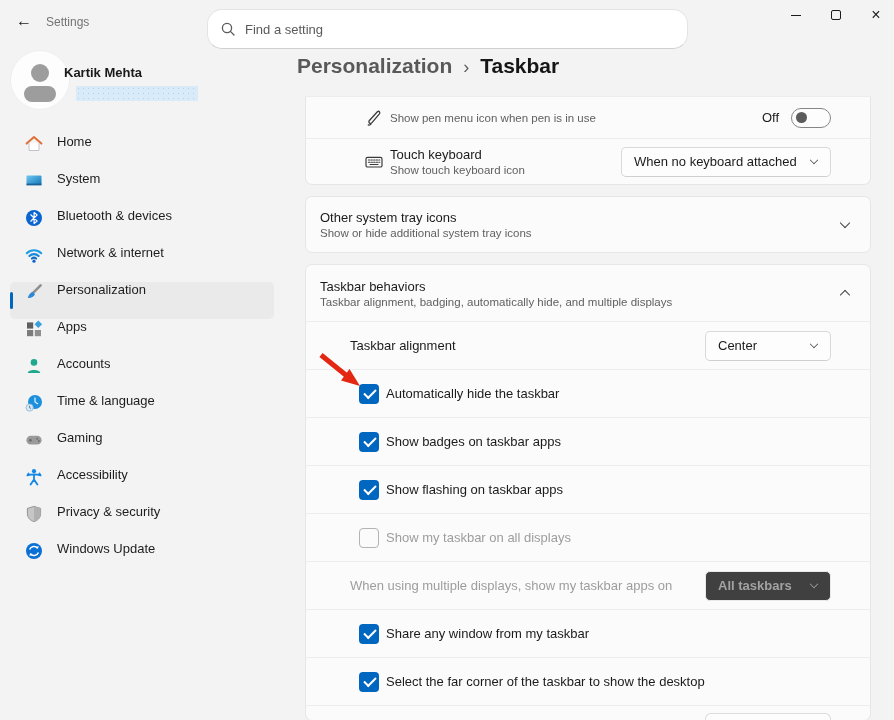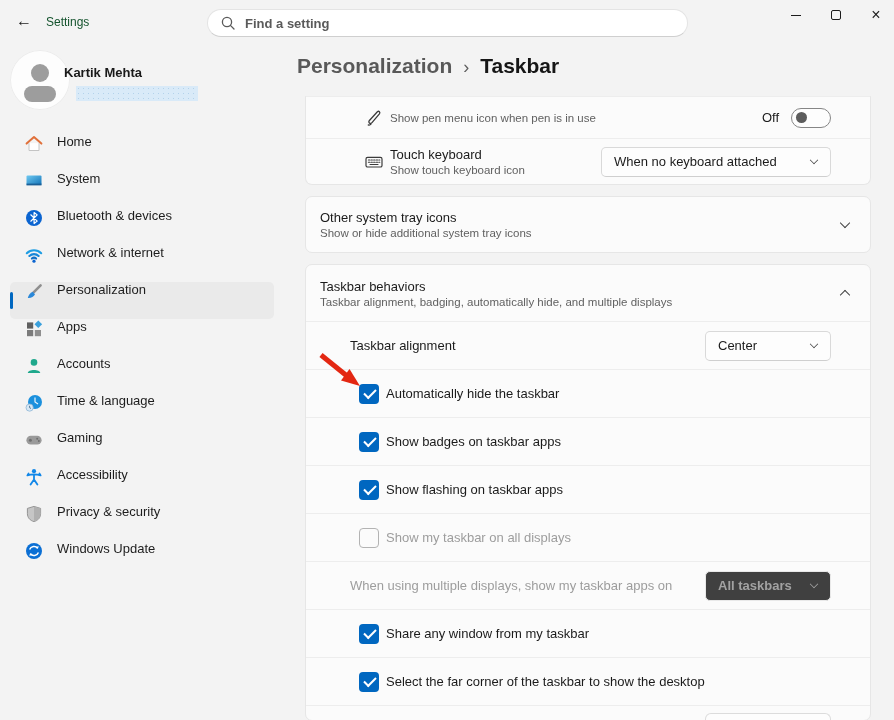"Settings" .app-title { color: #14532d -> #737373 }
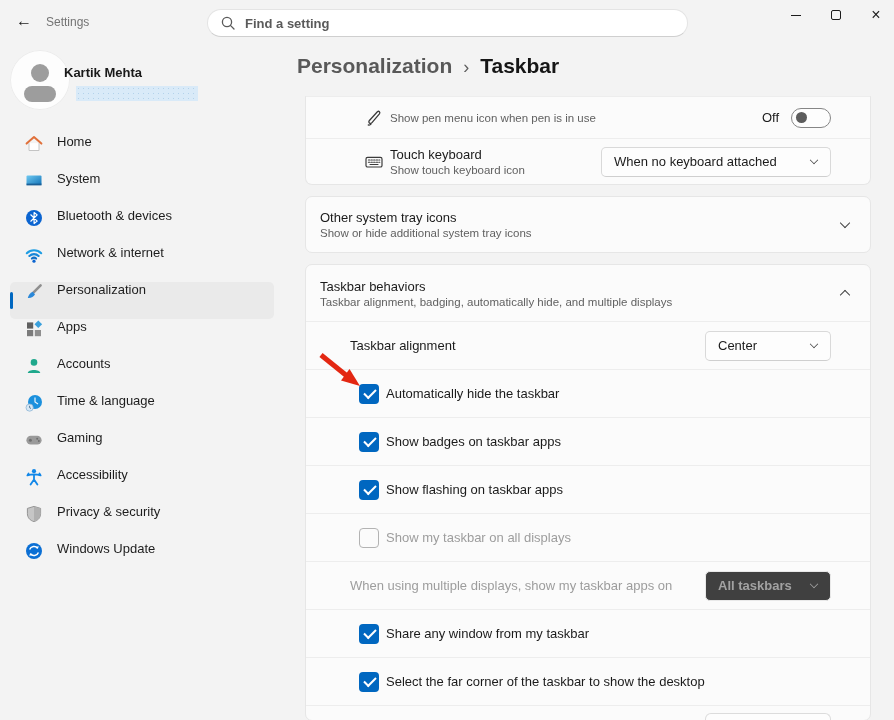"Find a setting" .search-box { font-weight: bold -> none; height: 28px -> 40px }
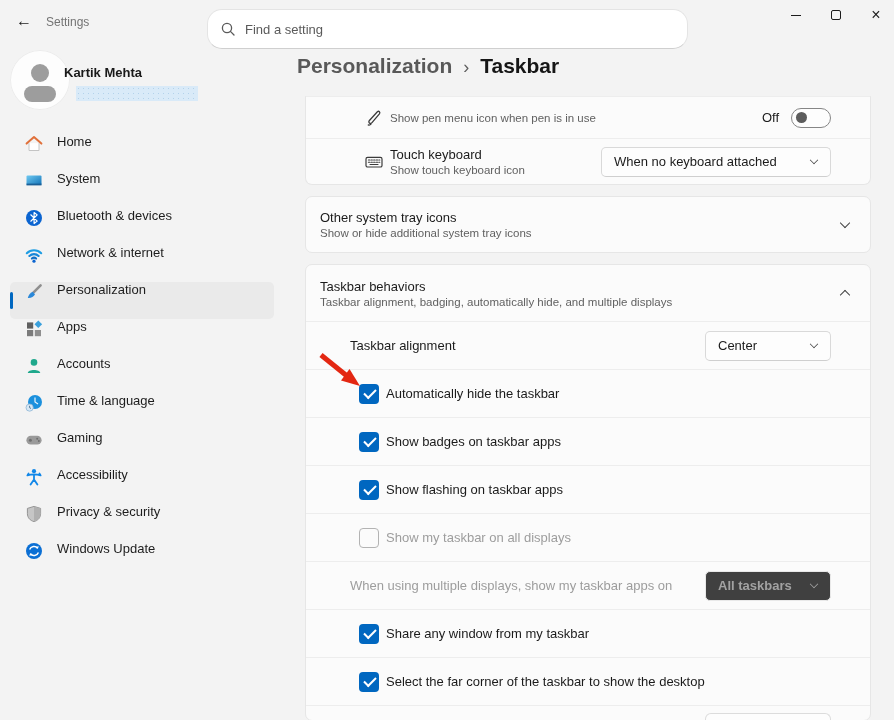"When no keyboard attached" .dropdown.wide { width: 230px -> 210px }
